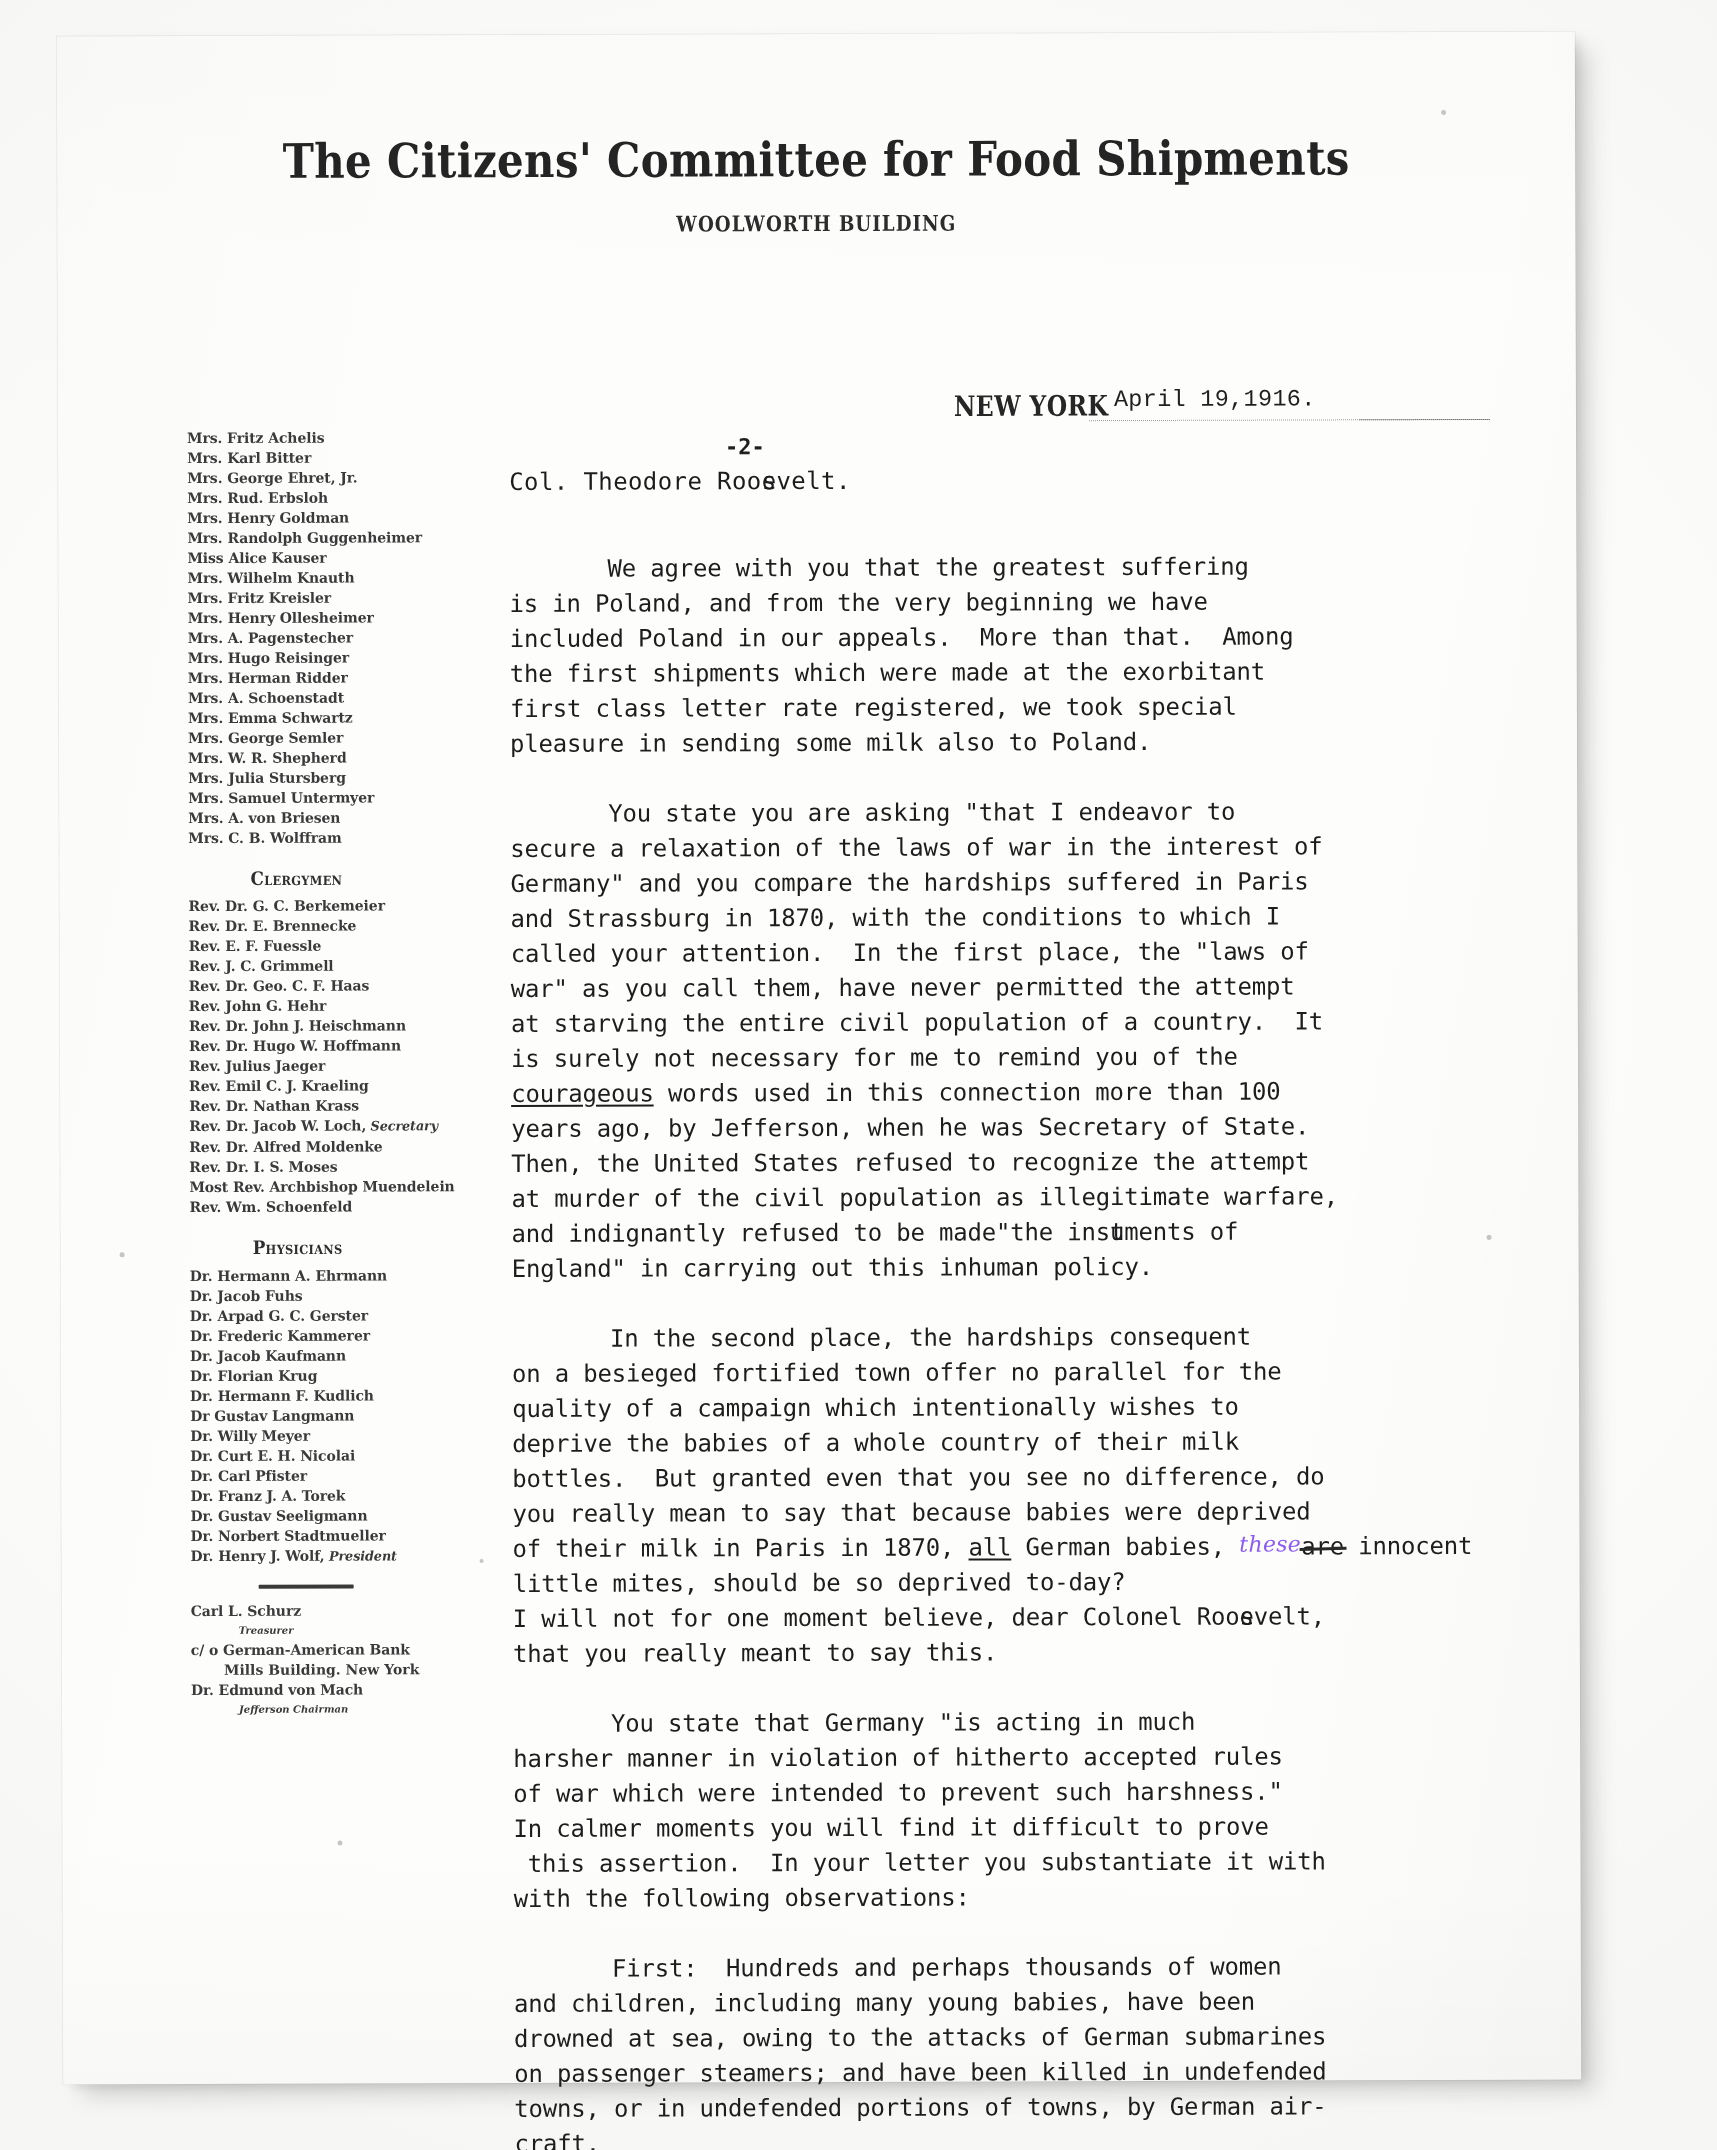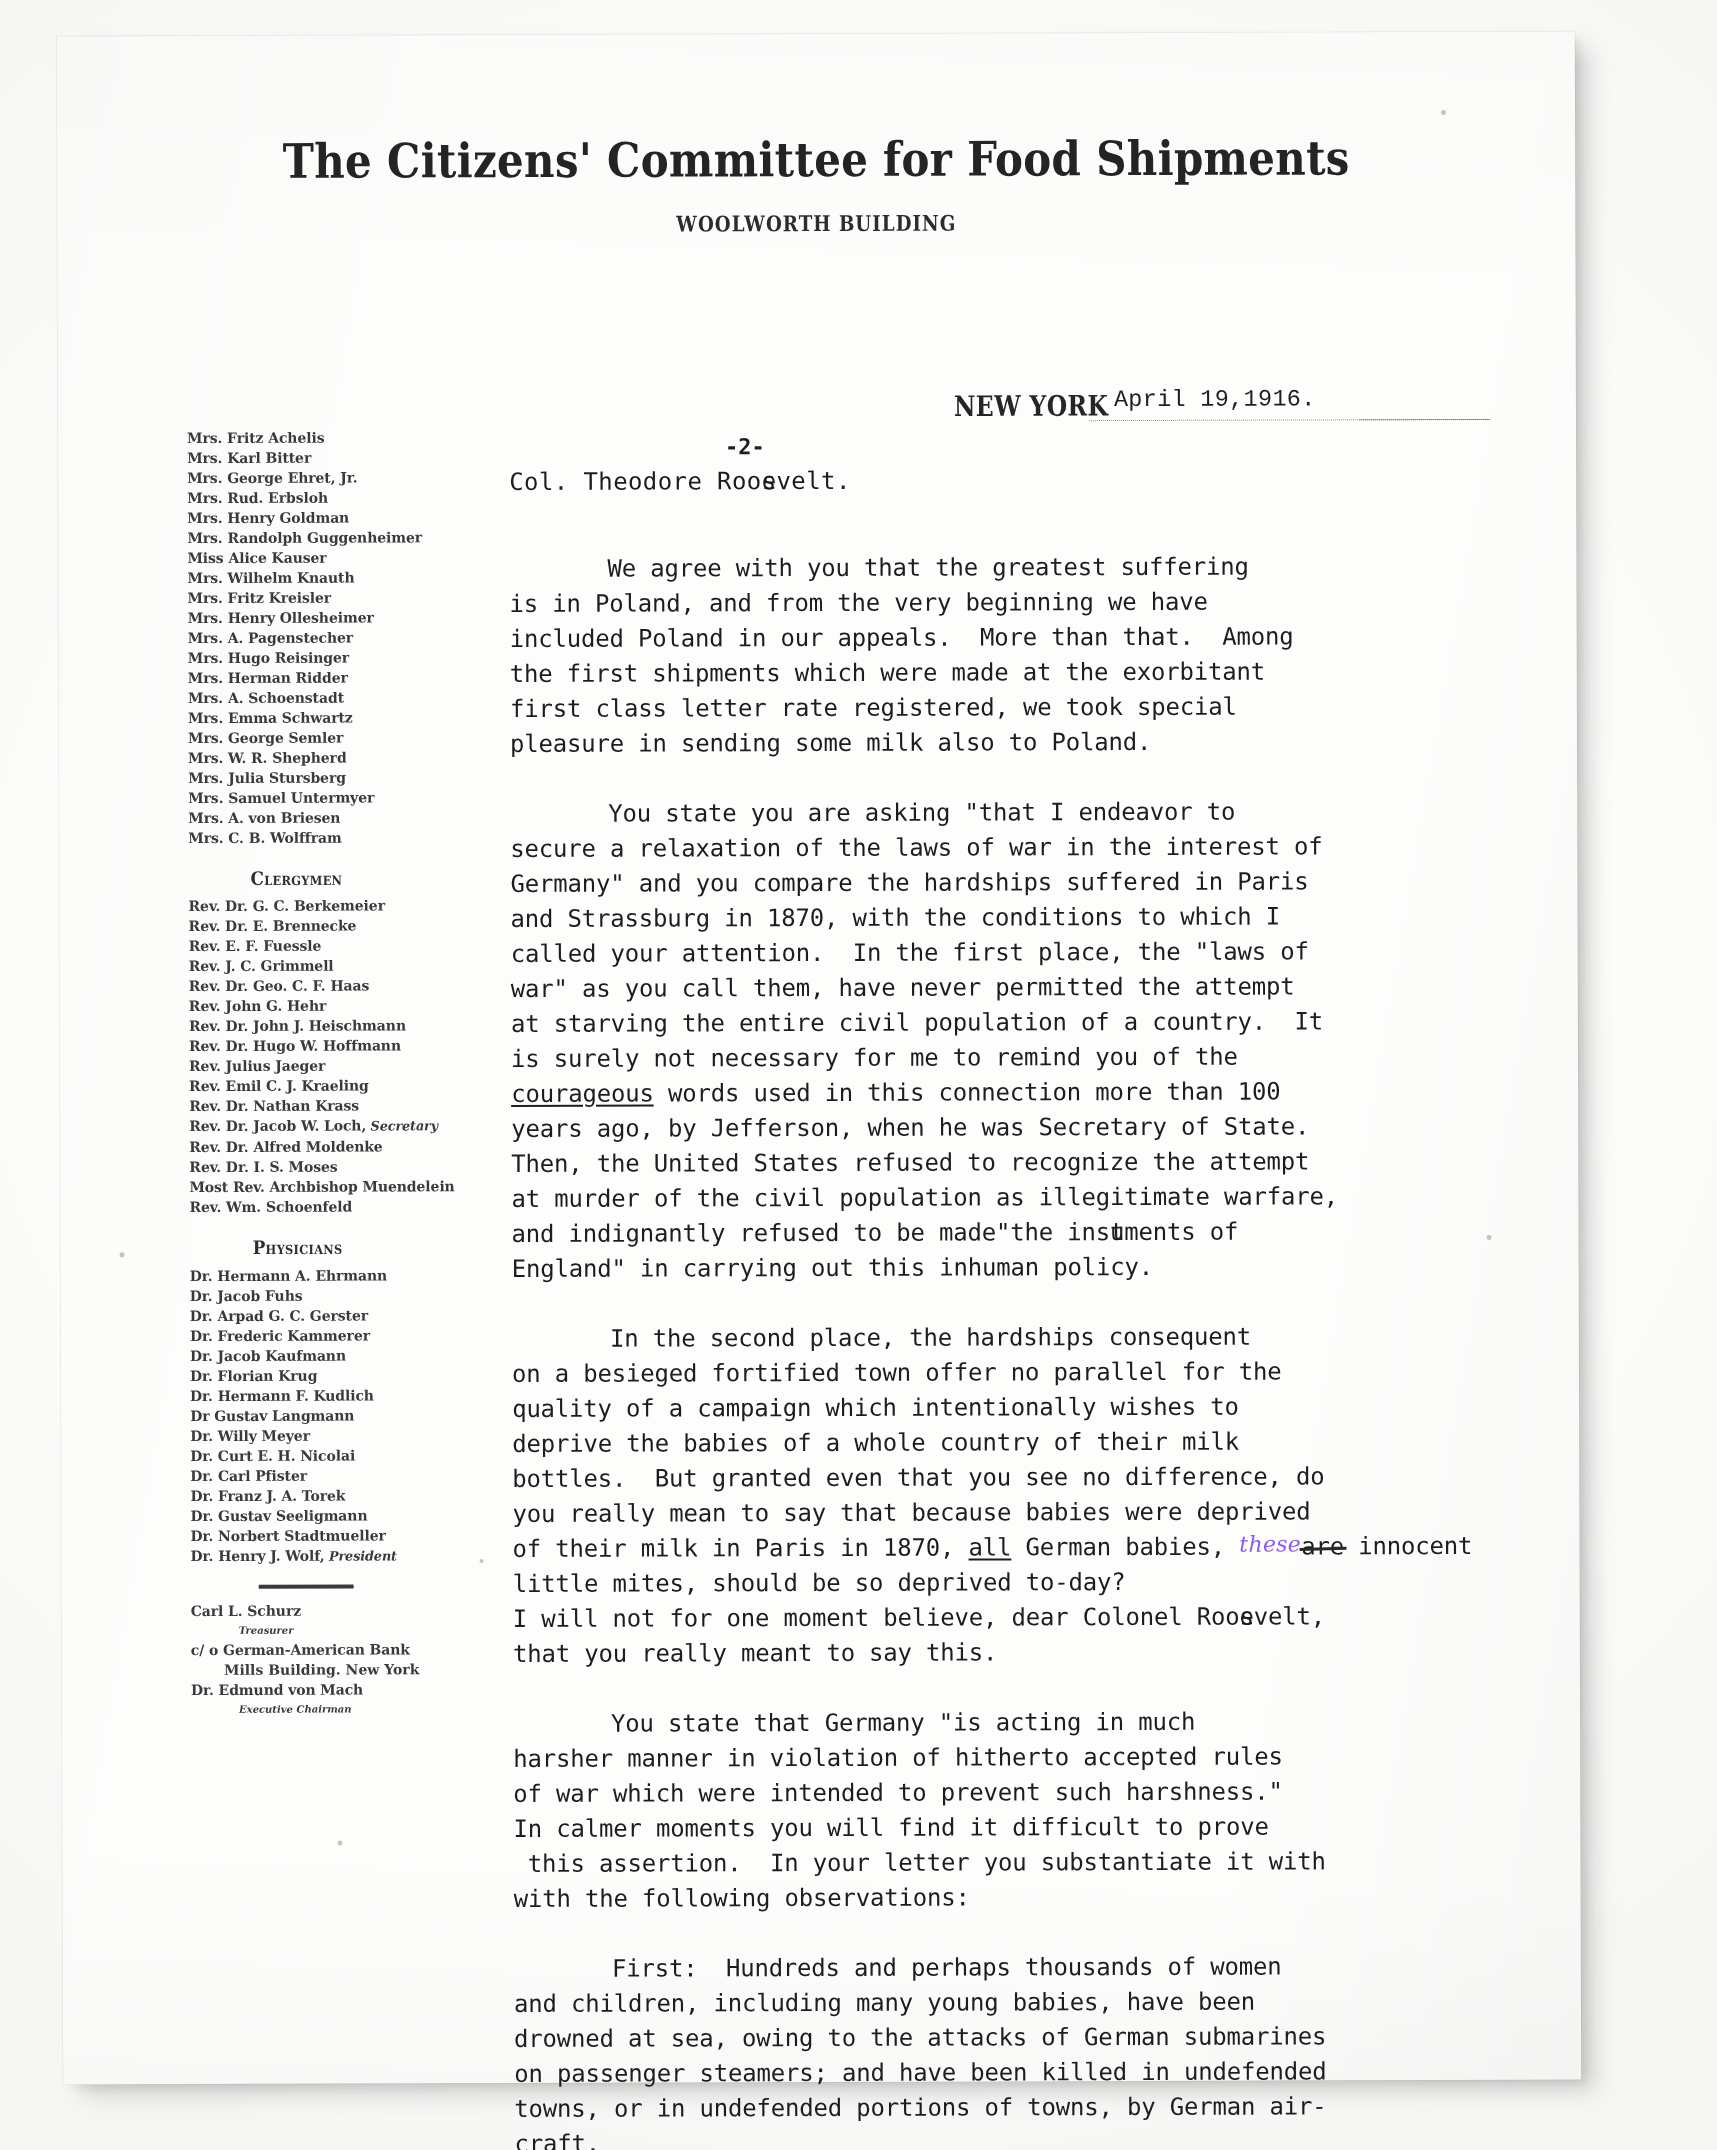"Executive Chairman" div.sb-indent { text: Executive -> Jefferson }
